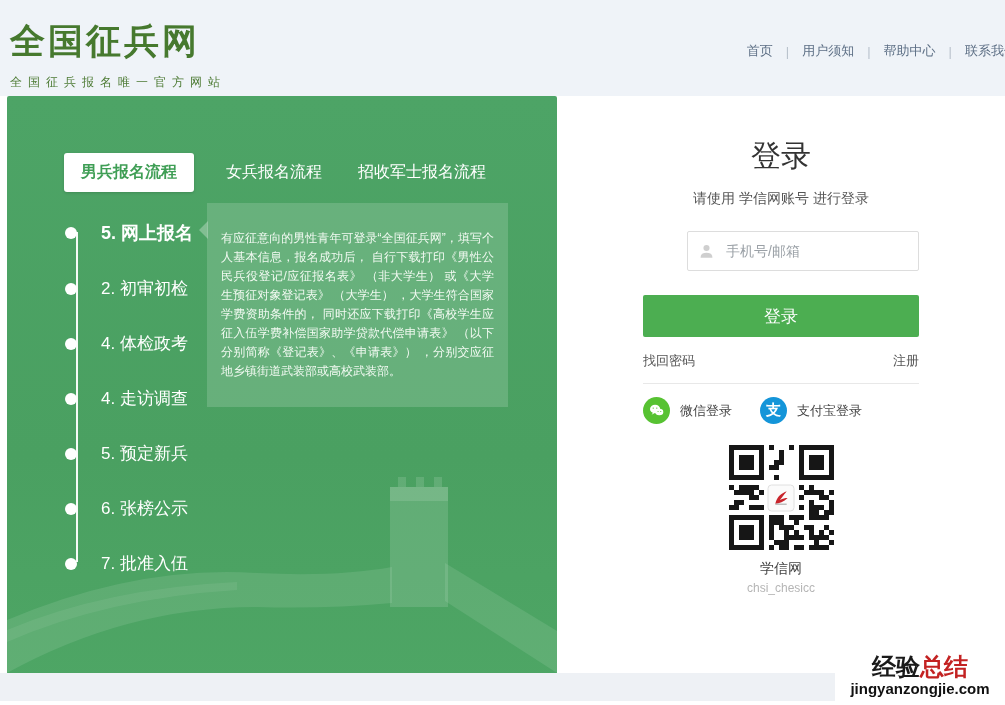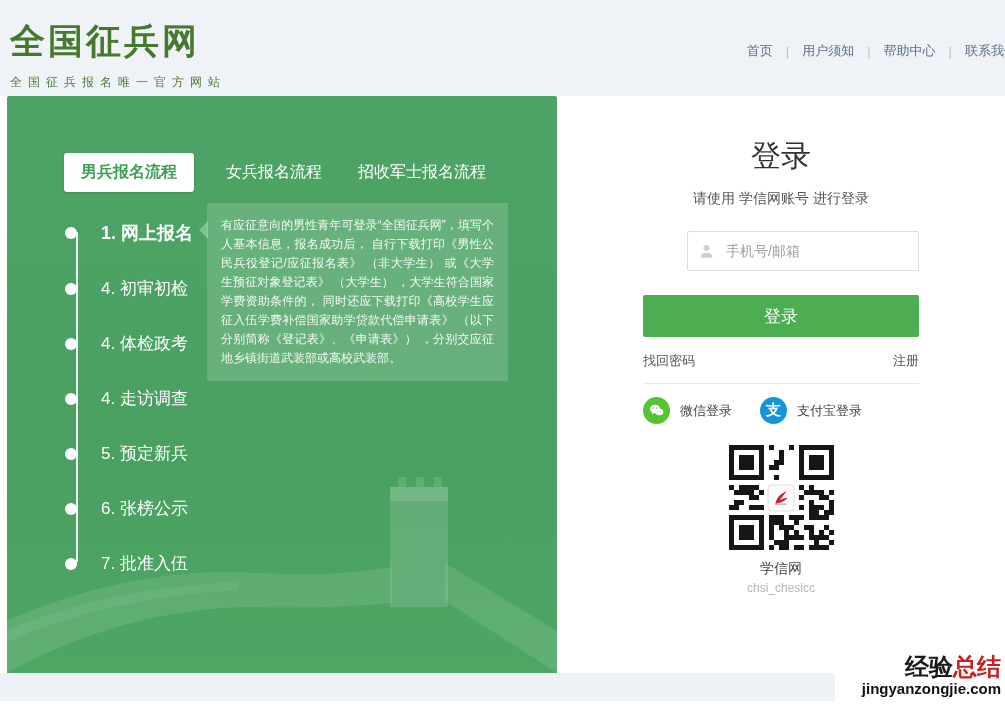"1. 网上报名" span.step-label { text: 1 -> 5 }
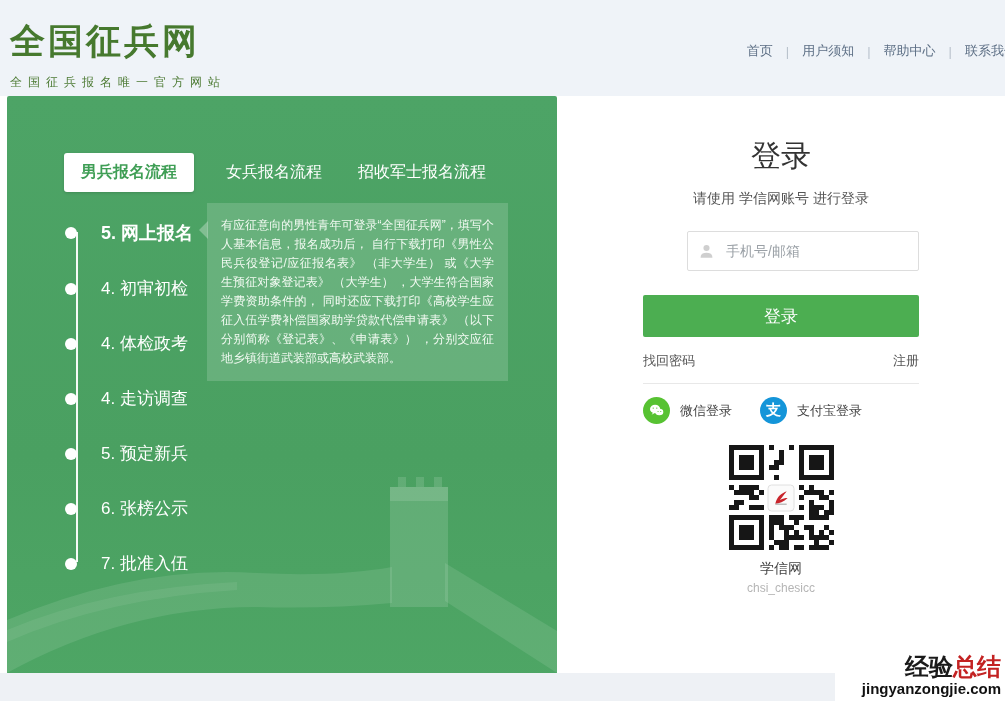"有应征意向的男性青年可登录“全国征兵网”，填写个人基本信息，报名成功后，" .tooltip { padding: 13px 14px -> 26px 14px }
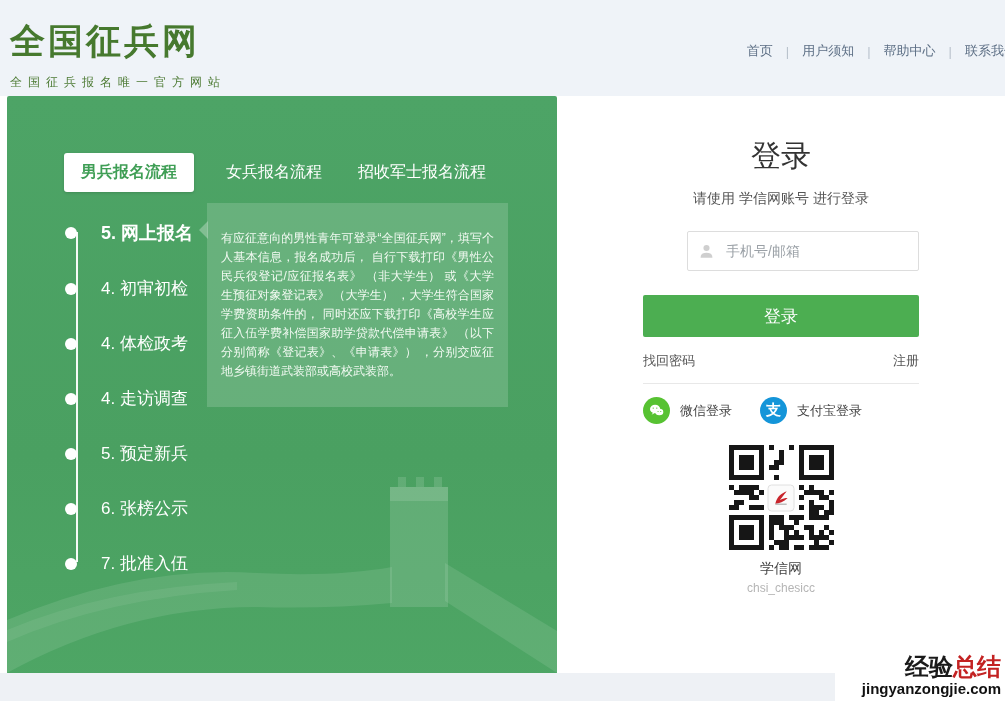"4. 初审初检" span.step-label { text: 4 -> 2 }
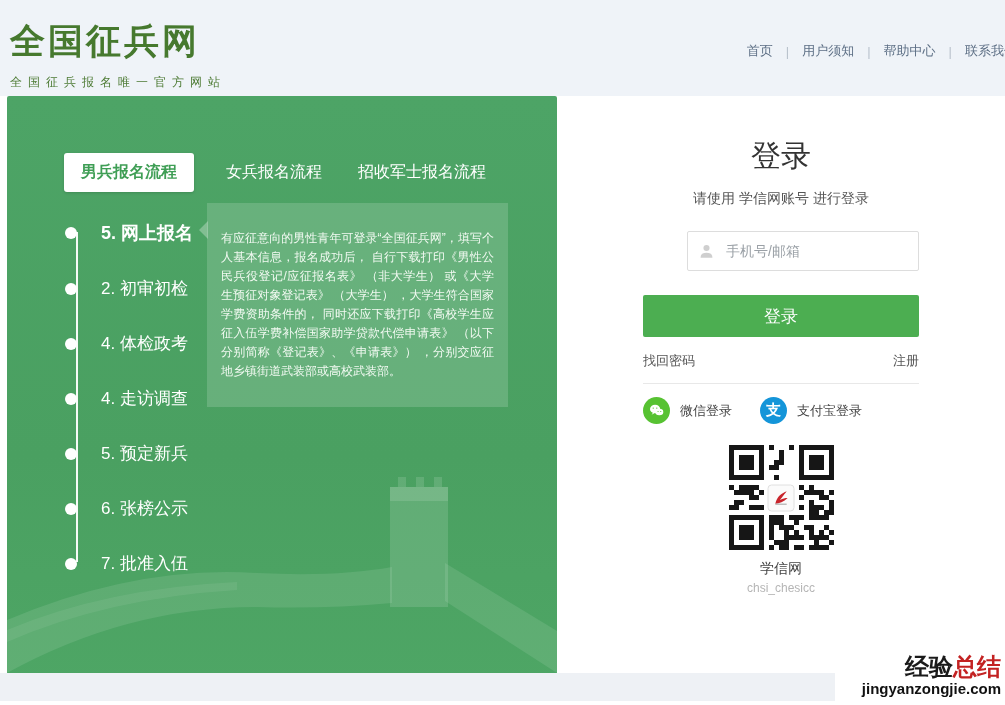"经验总结" .watermark { text-align: right -> center }
